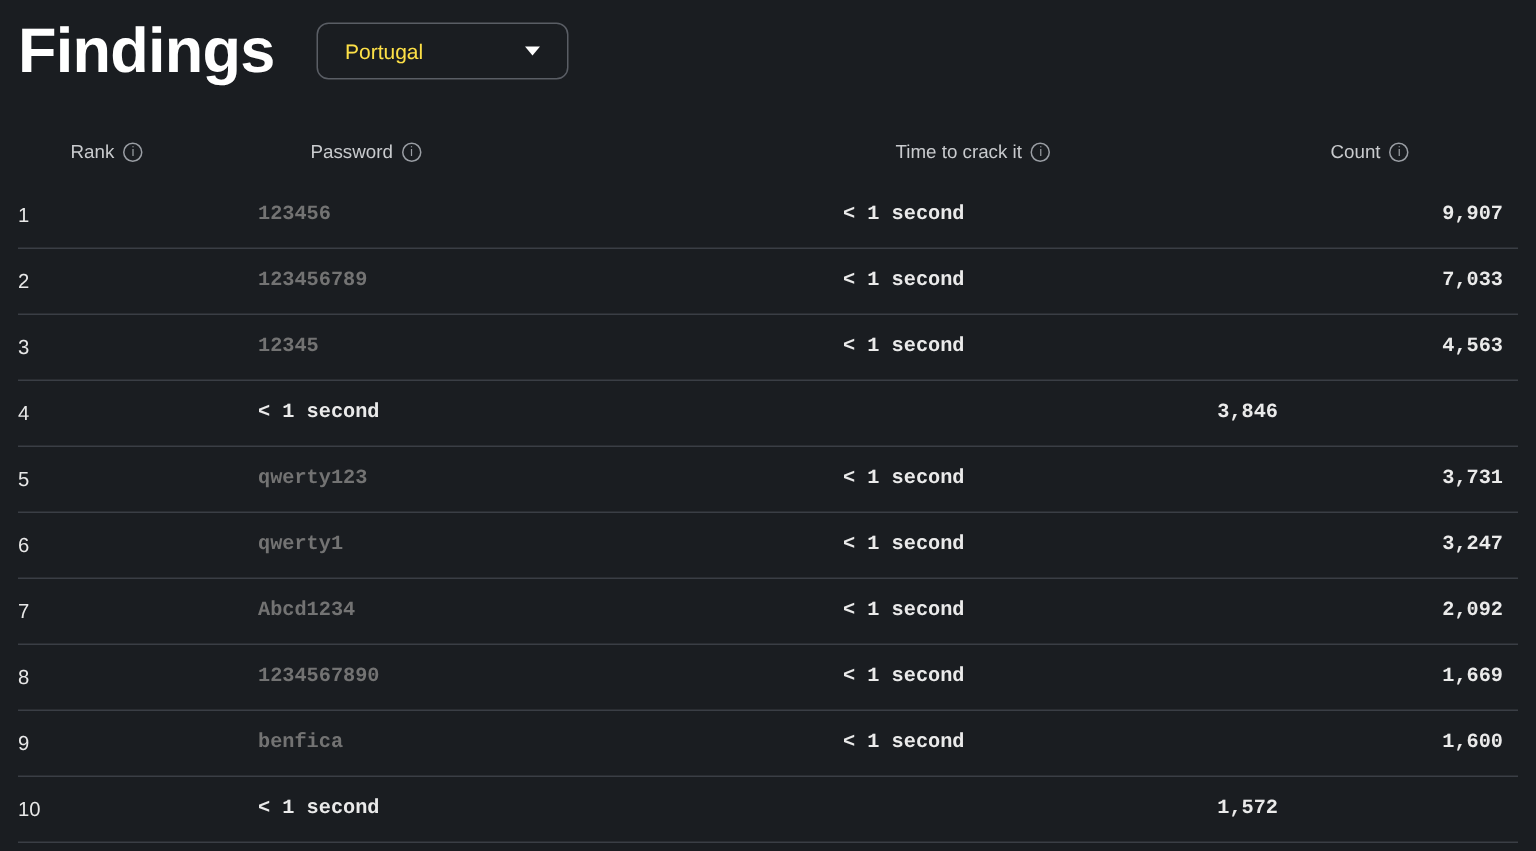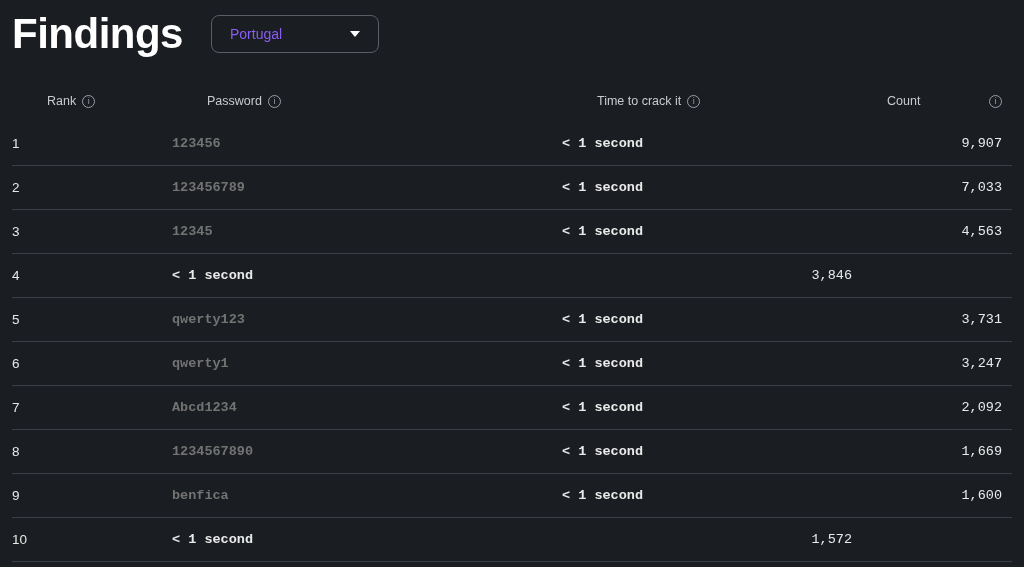"Portugal" .dropdown-label { color: #8b5cf6 -> #fde047 }
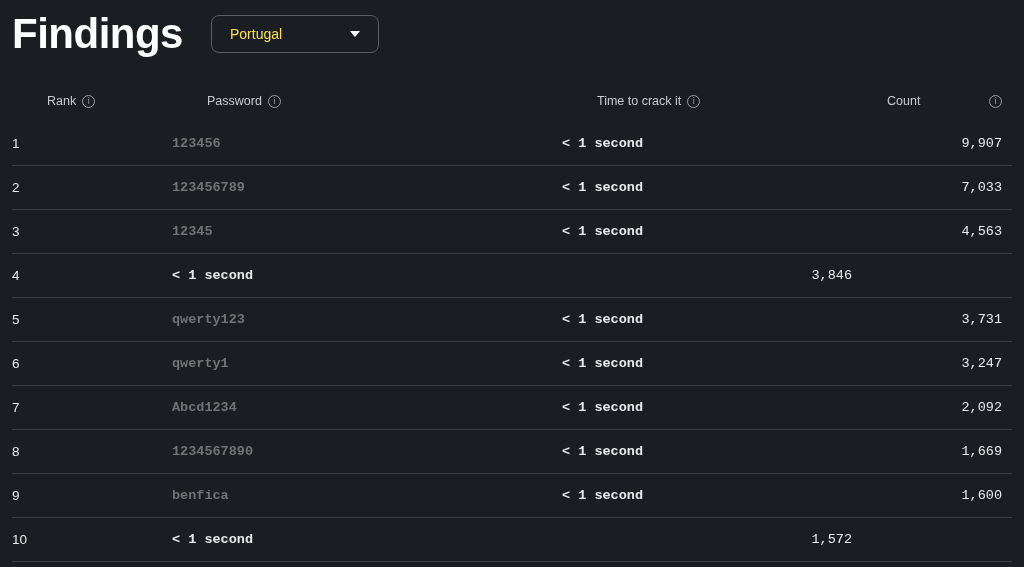"Count" .th-right { justify-content: space-between -> flex-start }
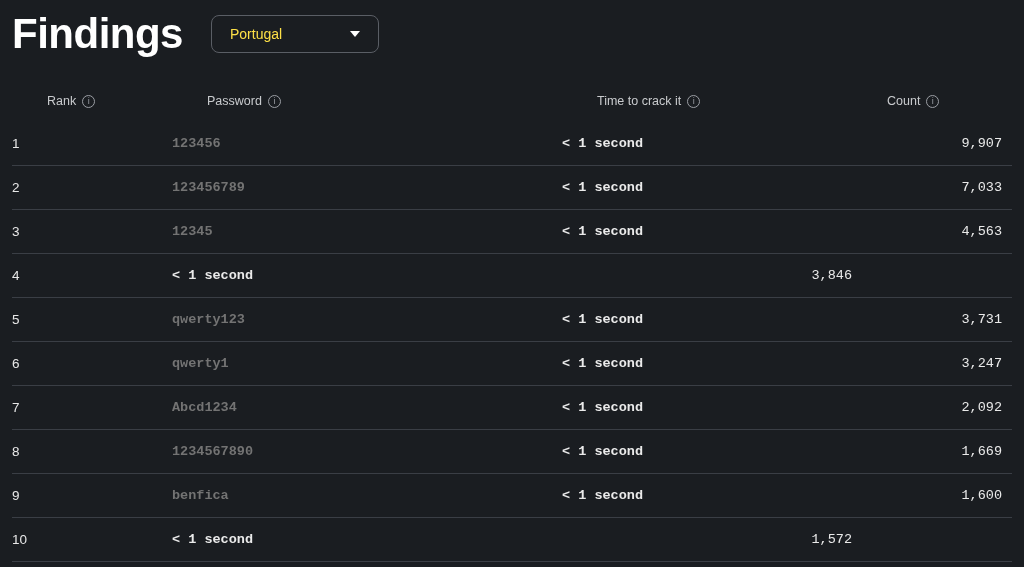"9,907" .cell-count { font-weight: 400 -> 700 }
